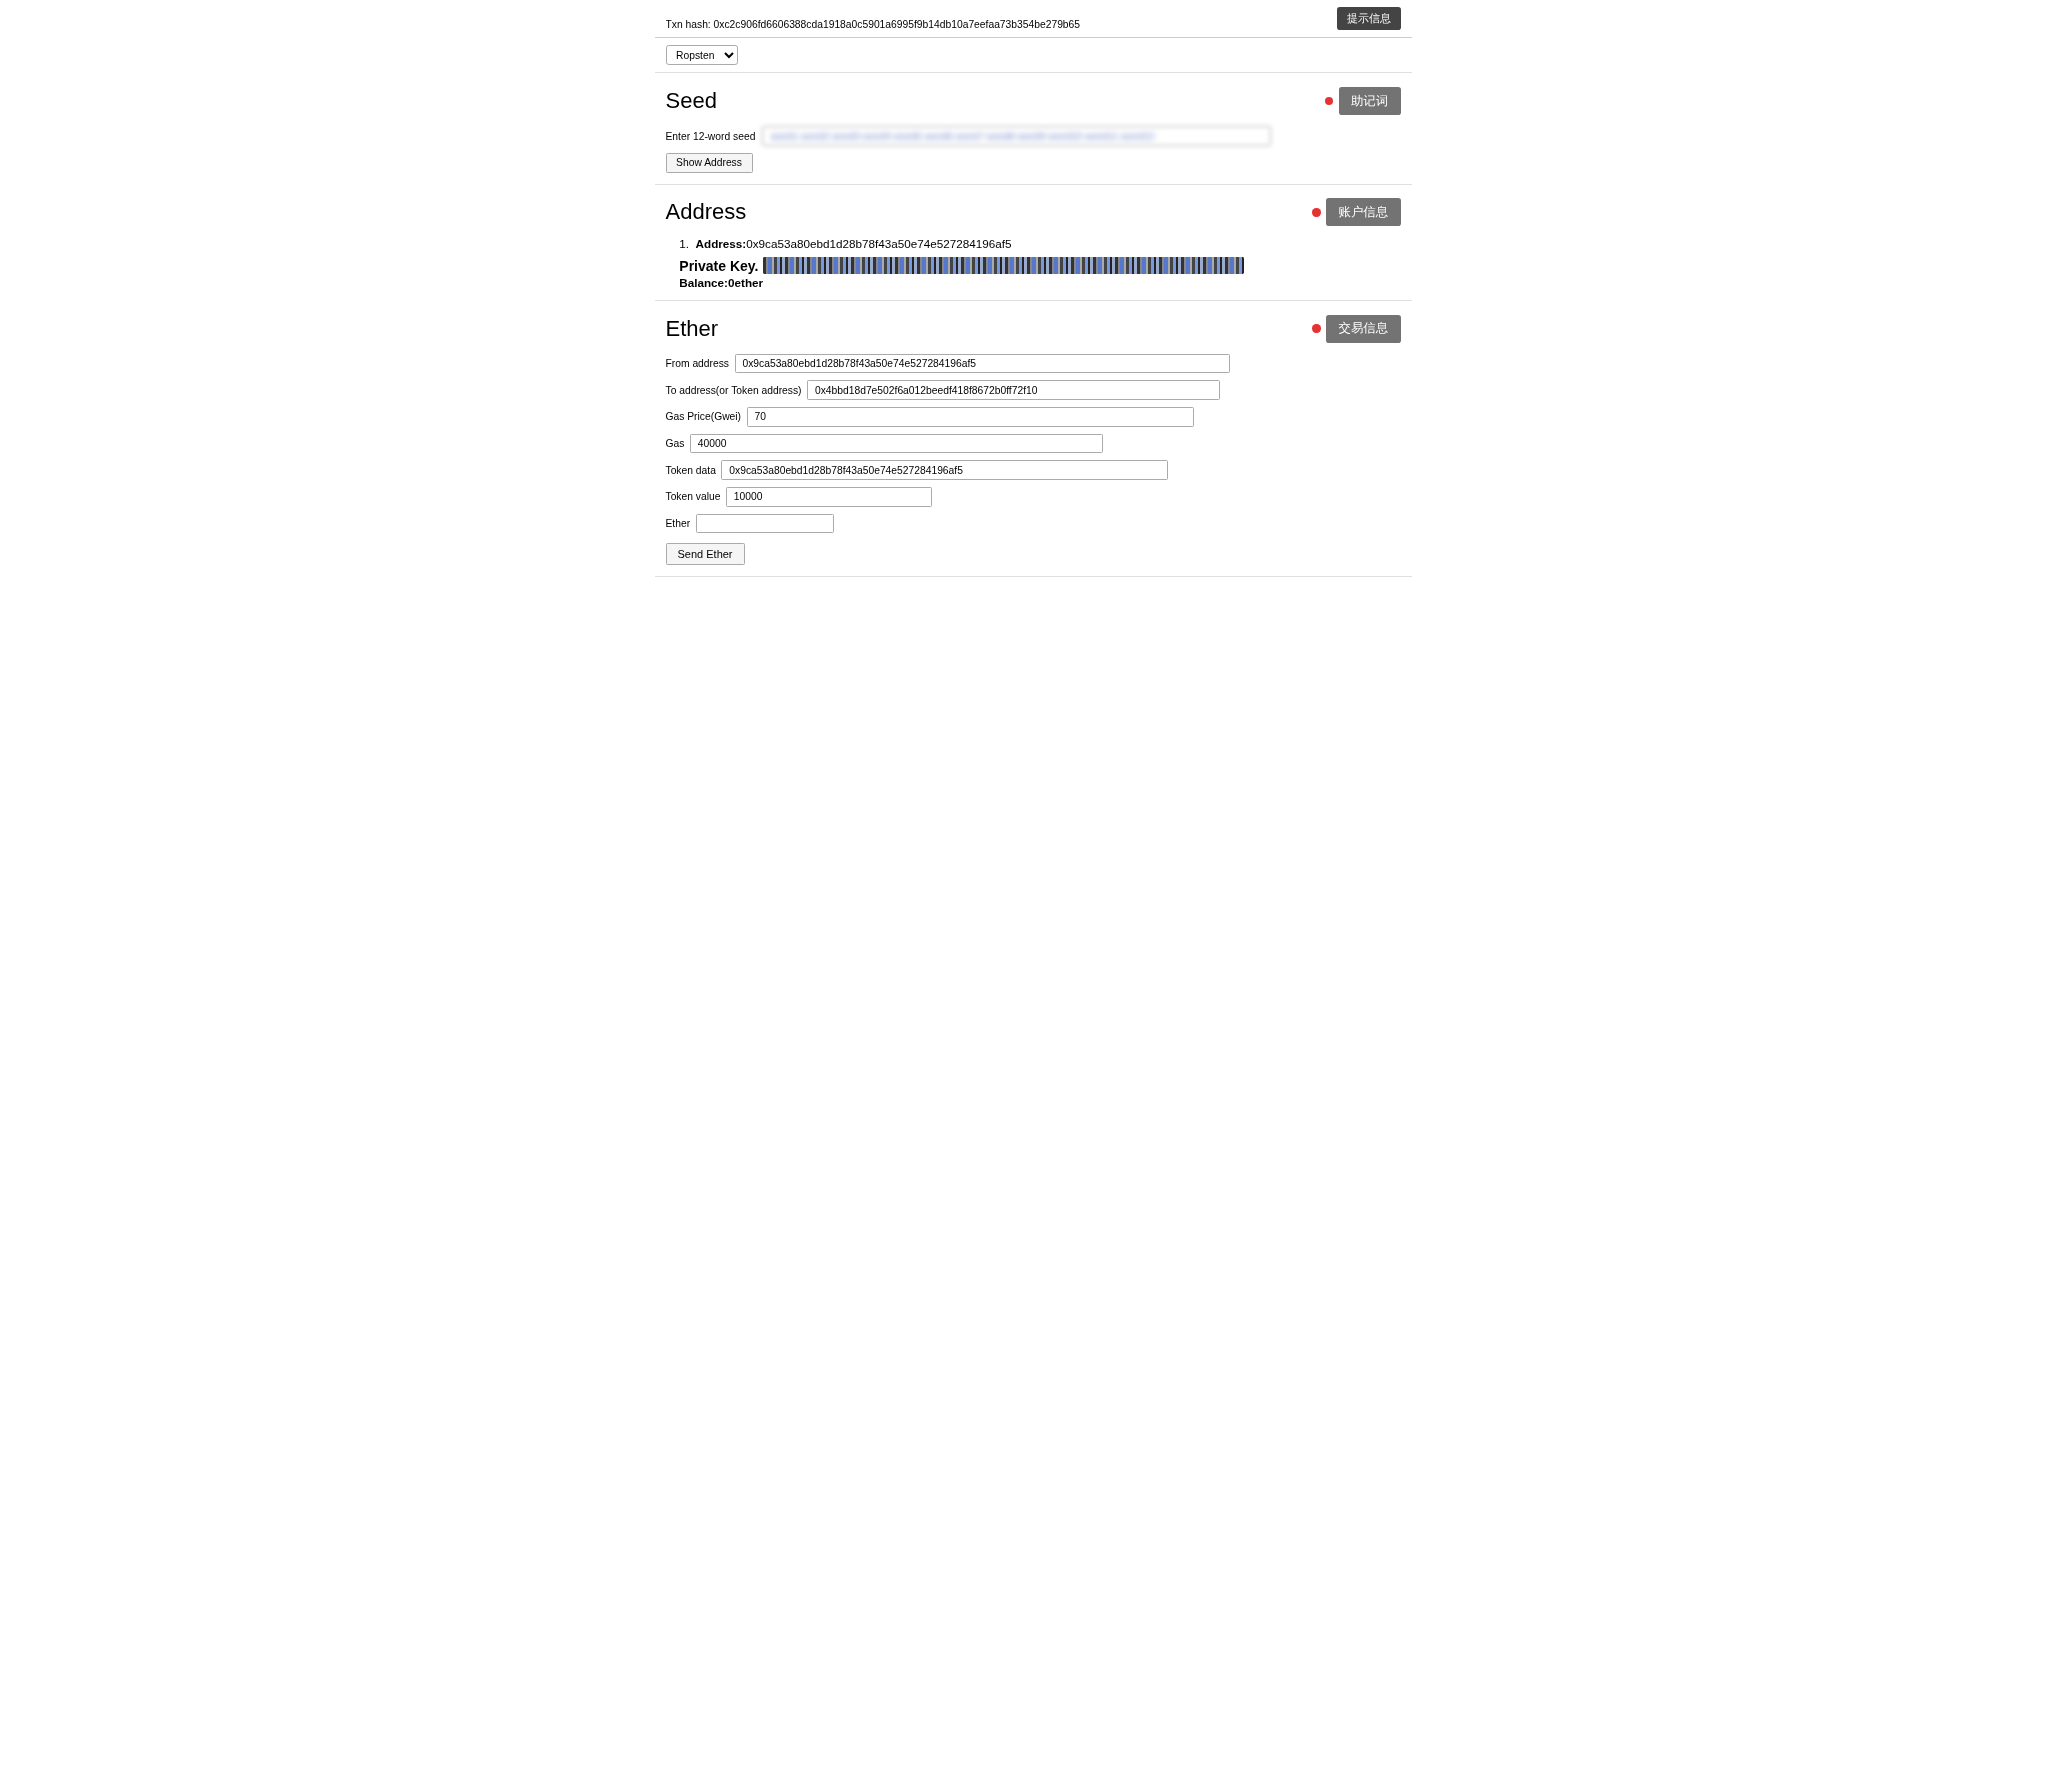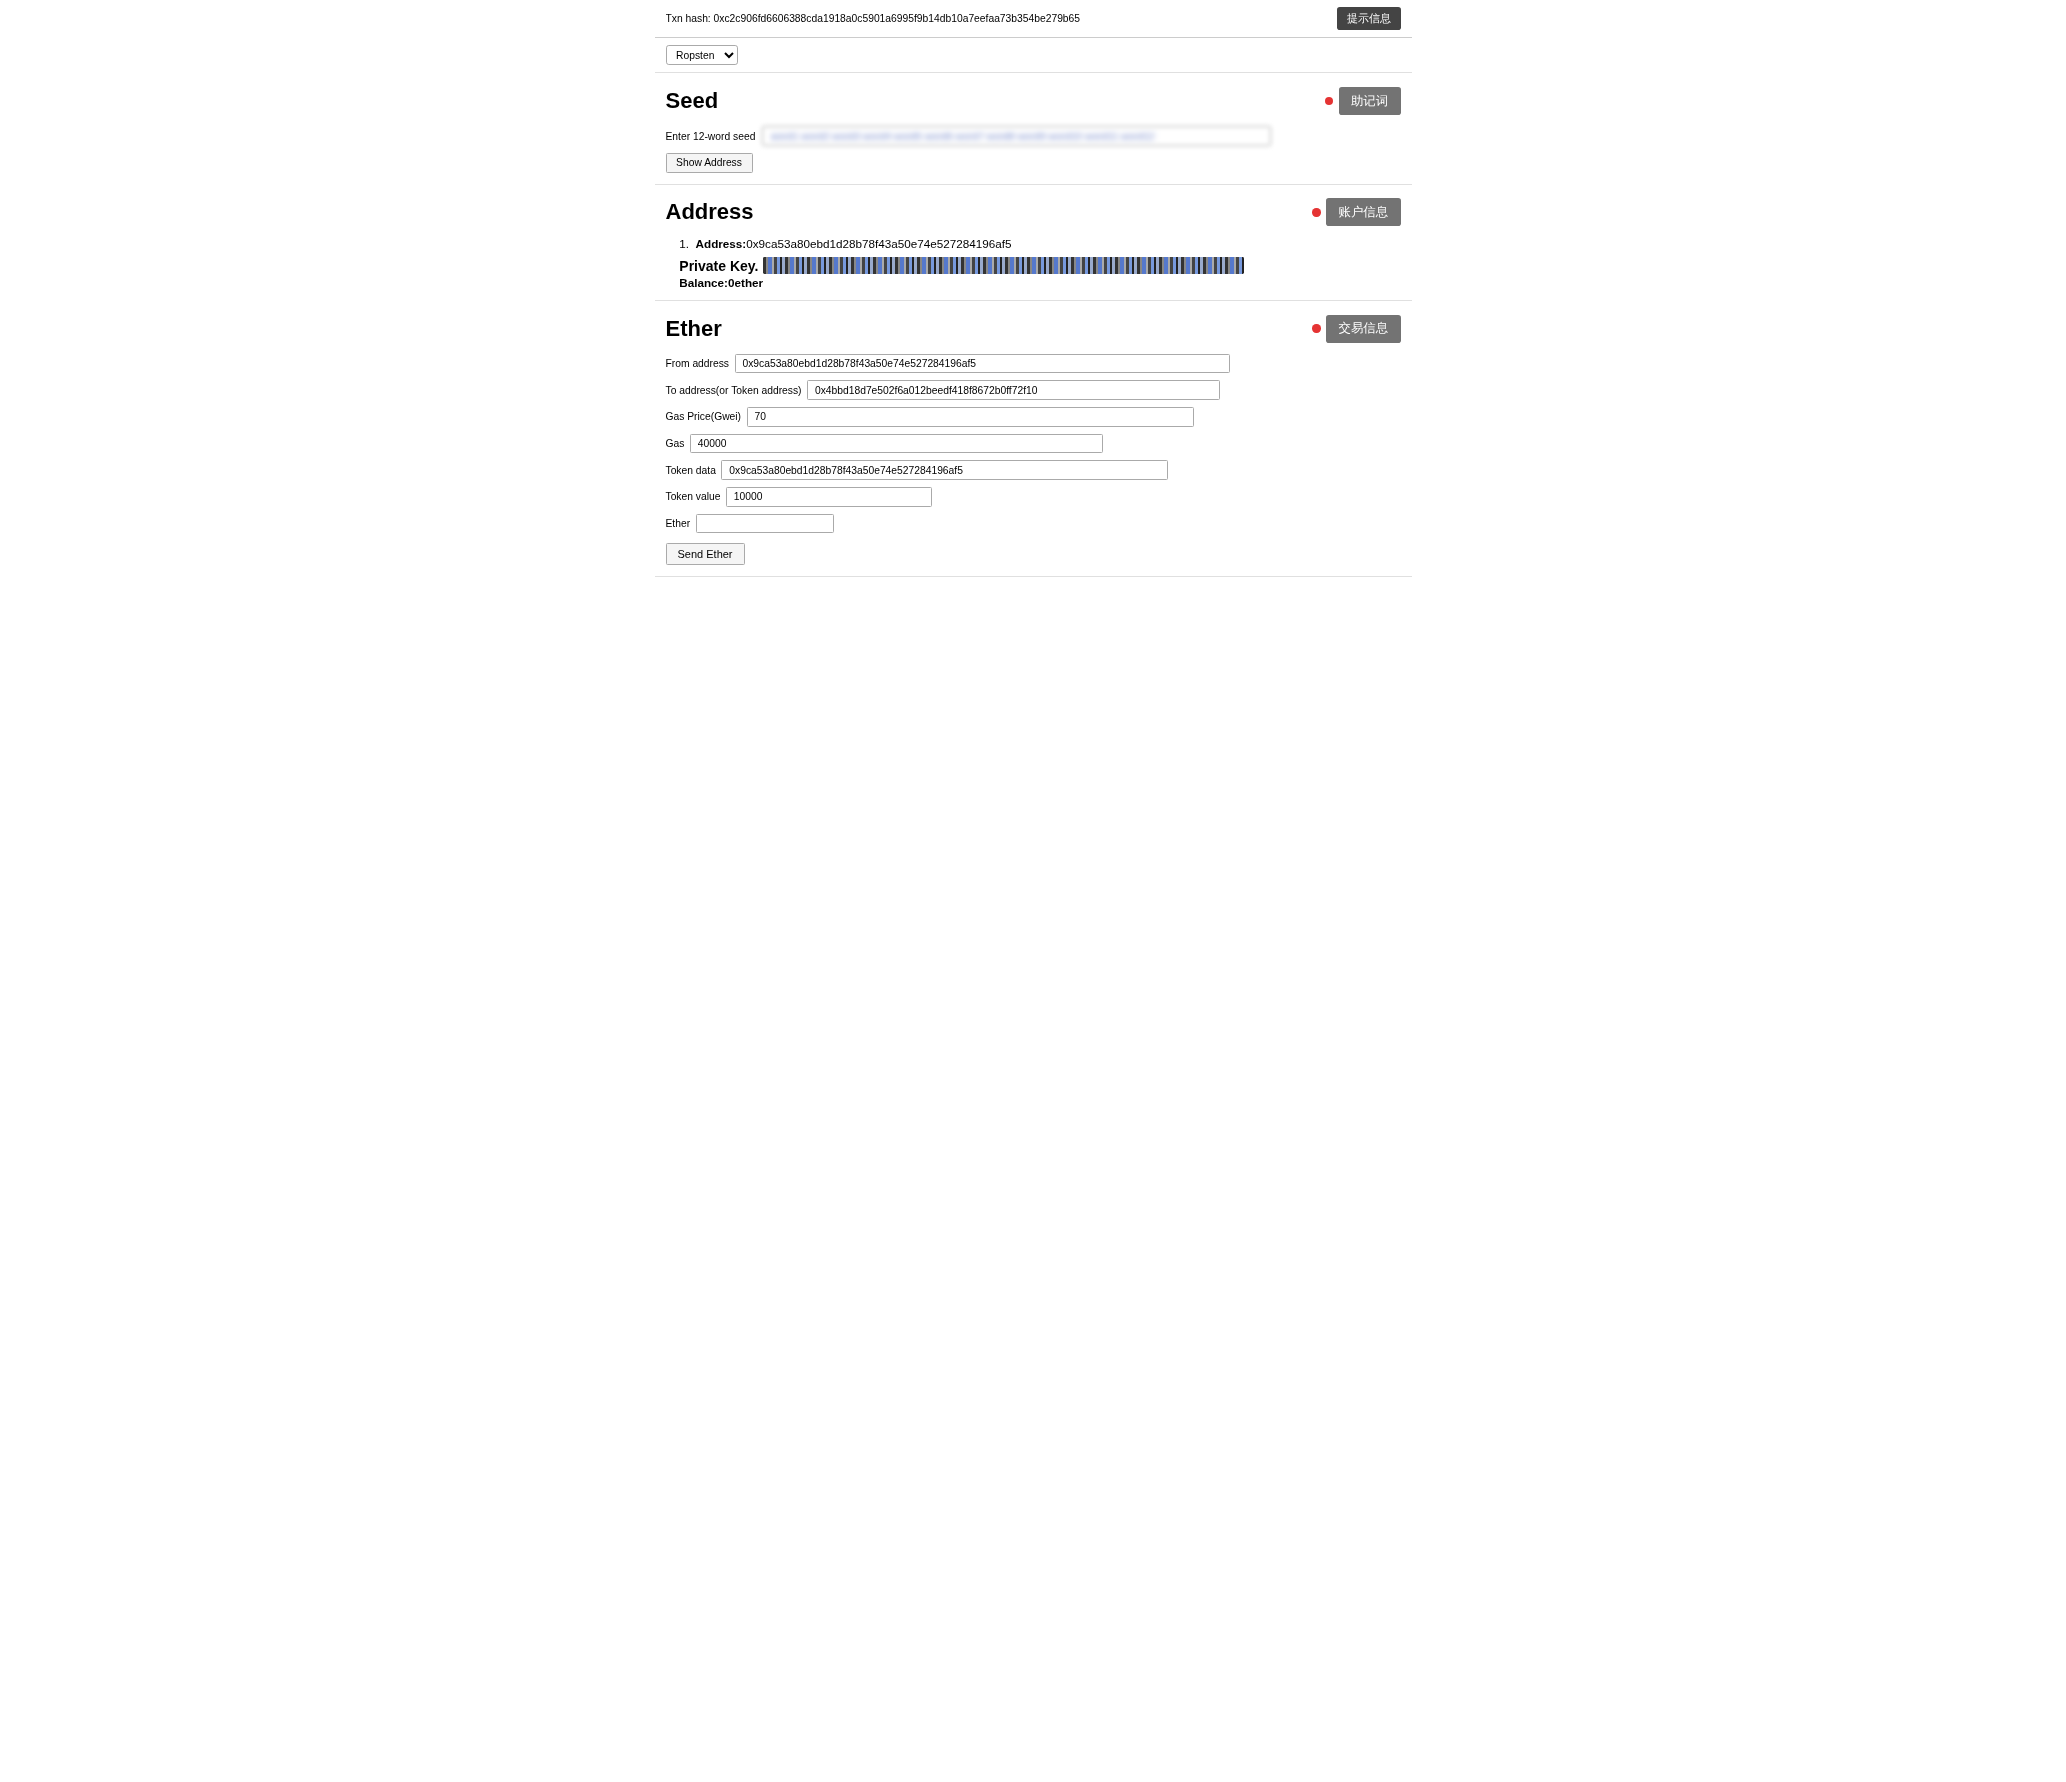"Txn hash:" .txn-hash-bar { align-items: center -> flex-end }
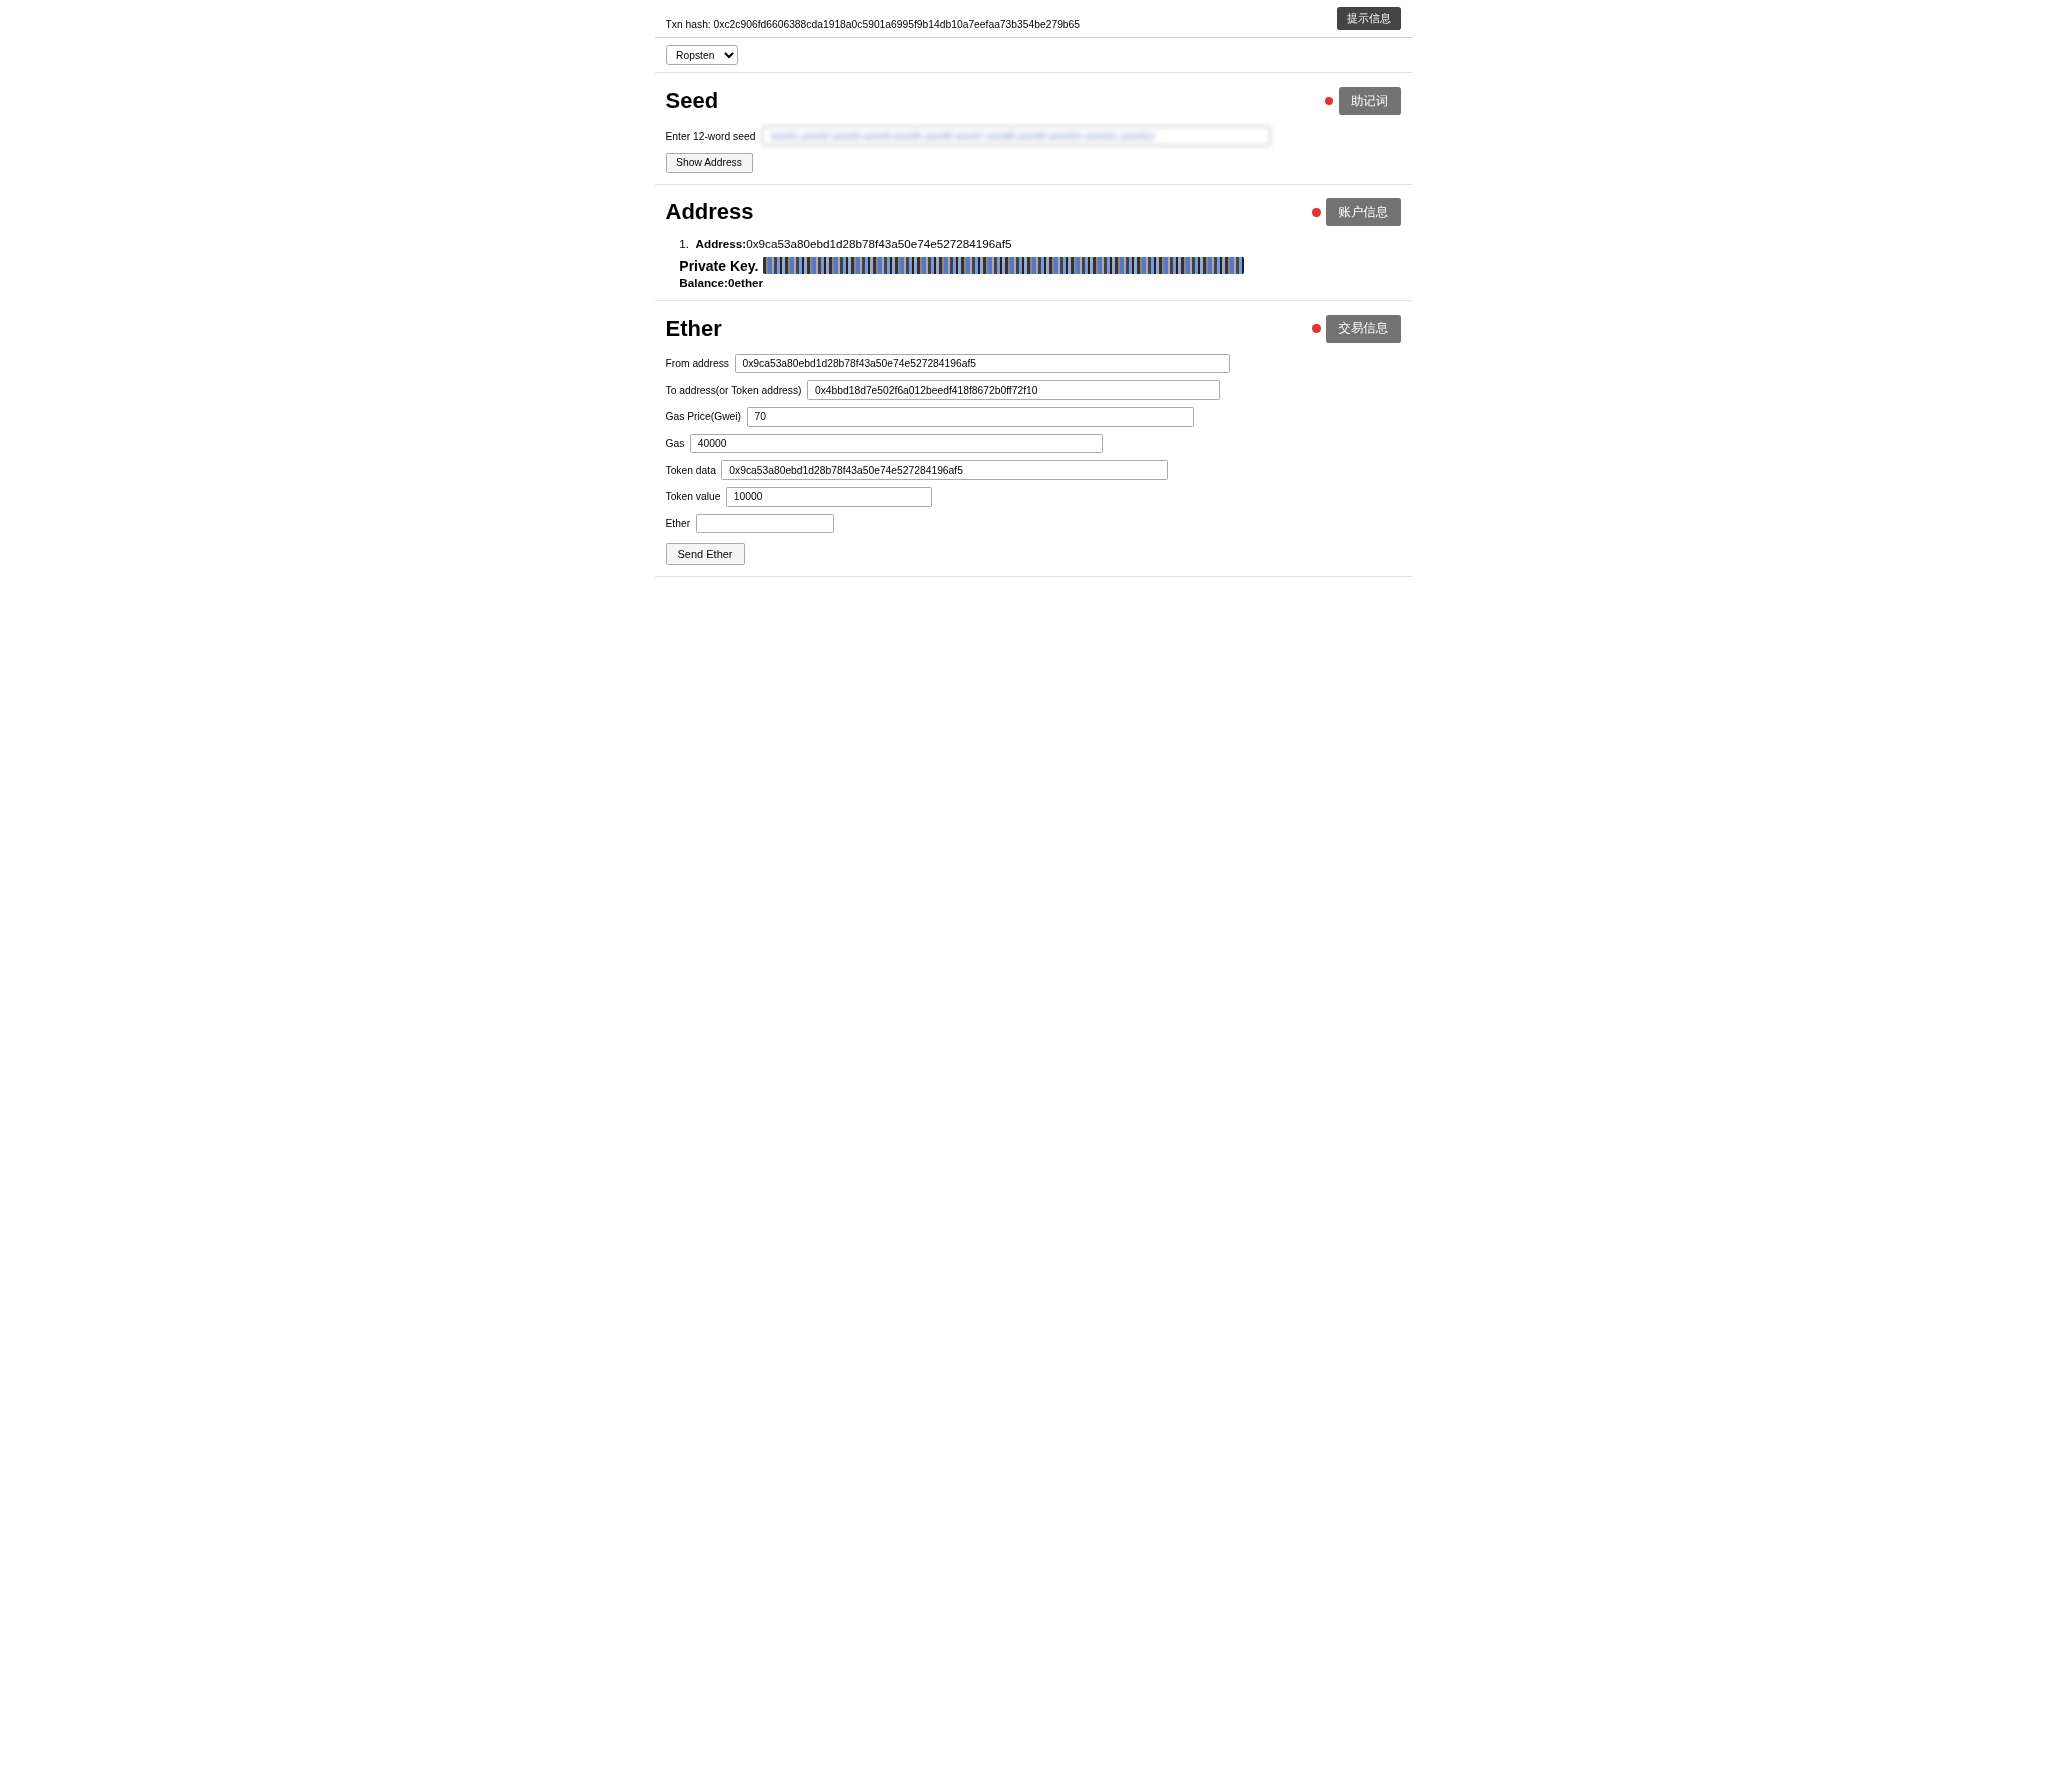"Seed" .section-title { font-weight: bold -> normal }
